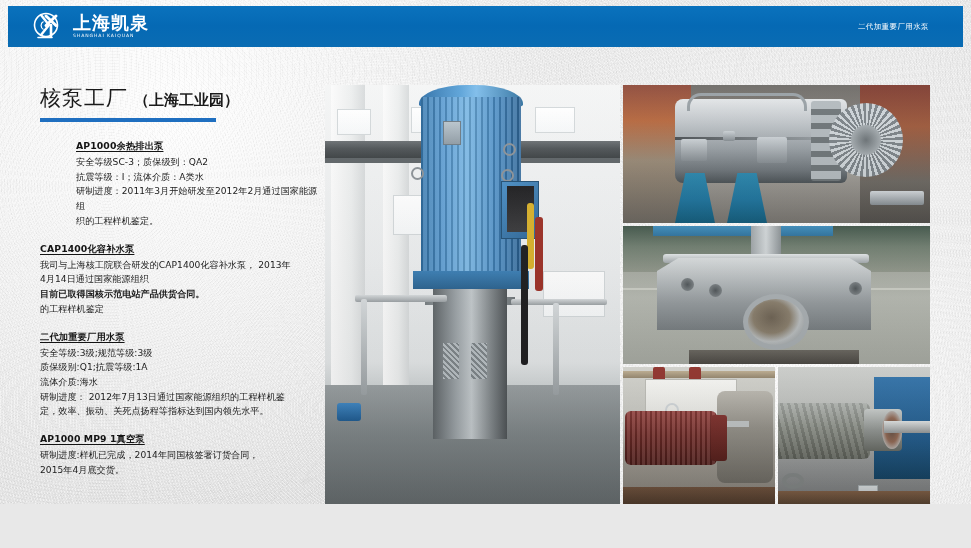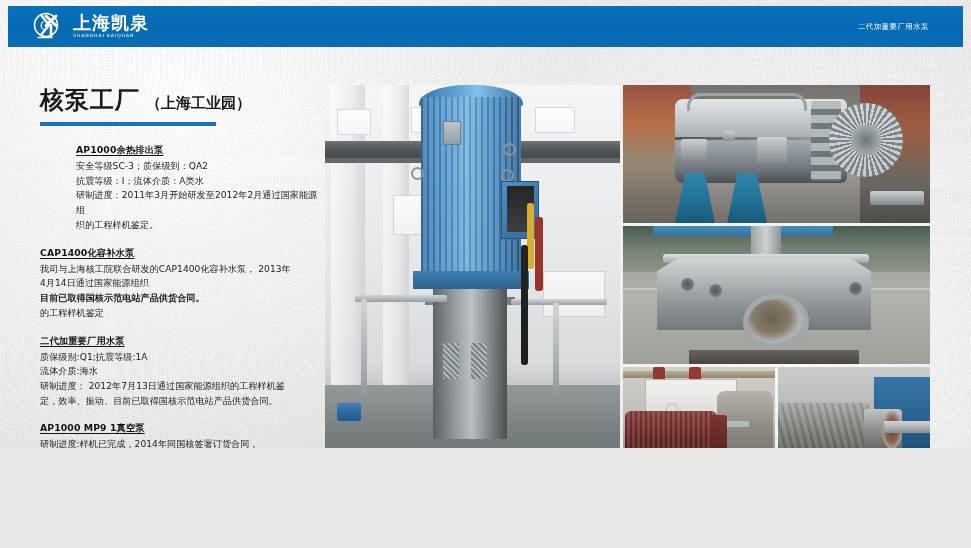"上海凯泉" #slide { height: 448px -> 504px }
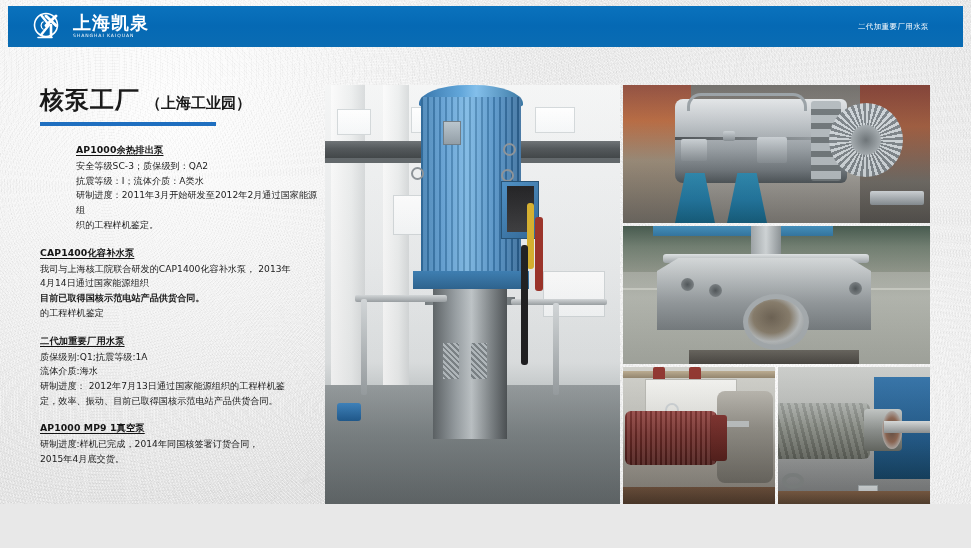"核泵工厂" #page-title { font-size: 24px -> 21px; font-weight: bold -> normal }
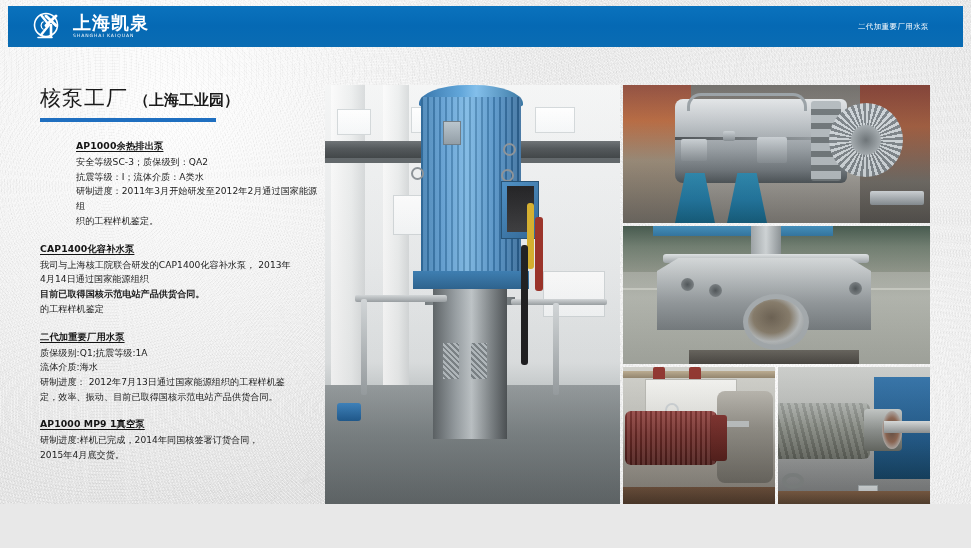"安全等级:3级;规范等级:3级" div.section-line { html: none -> <div>安全等级:3级;规范等级:3级</div> }
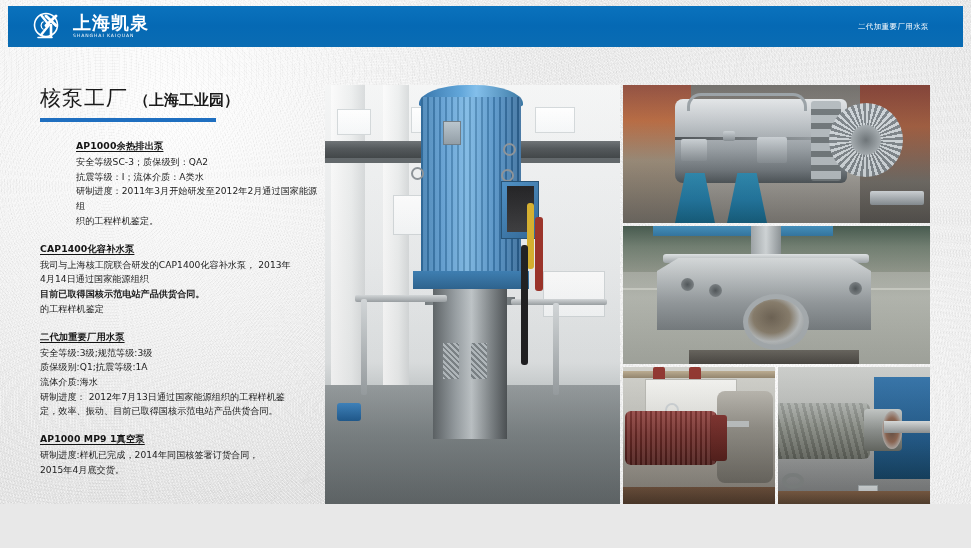"定，效率、振动、目前已取得国核示范电站产品供货合同。" div.section-line { text: 目前已取得国核示范电站产品供货合同 -> 关死点扬程等指标达到国内领先水平 }
